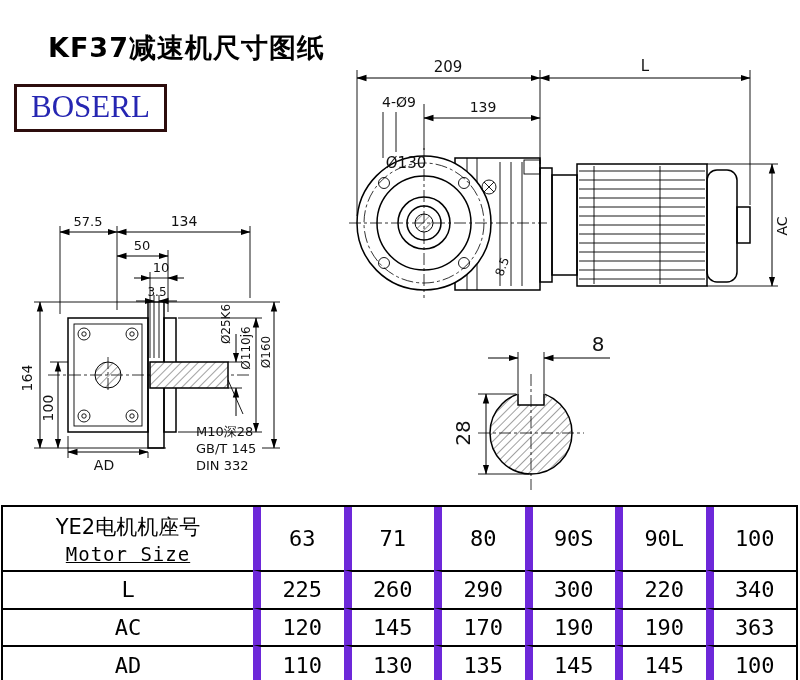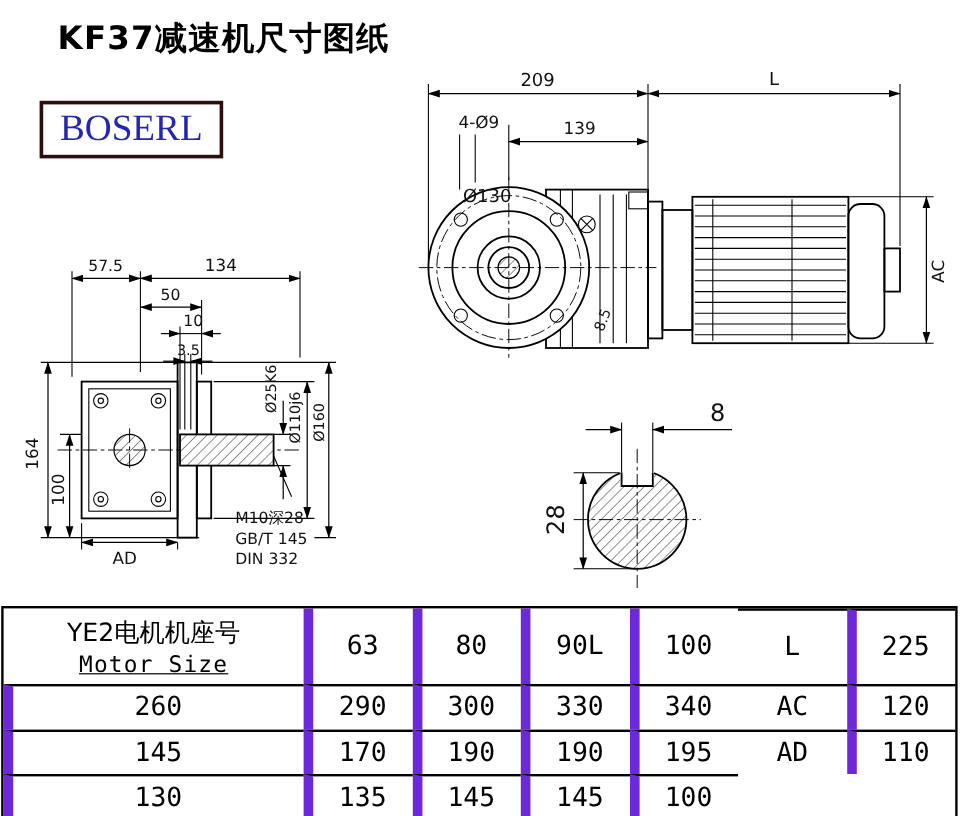"KF37减速机尺寸图纸" .title { top: 14px -> 30px }
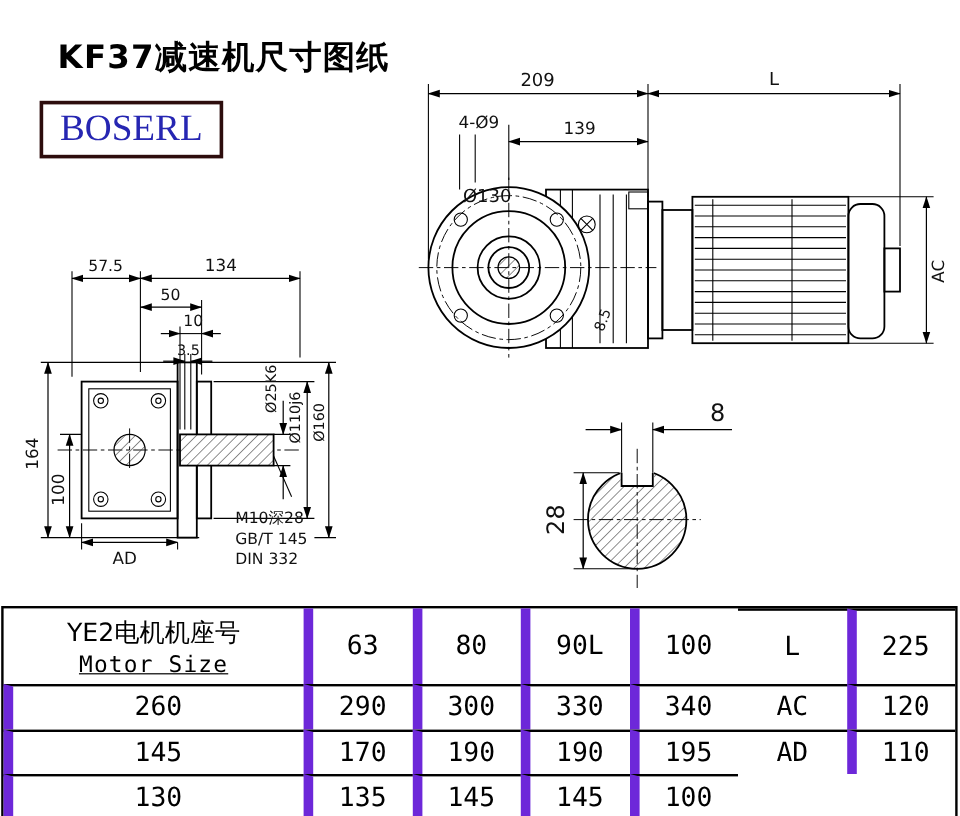"BOSERL" .brand { margin-left: 19px -> none }
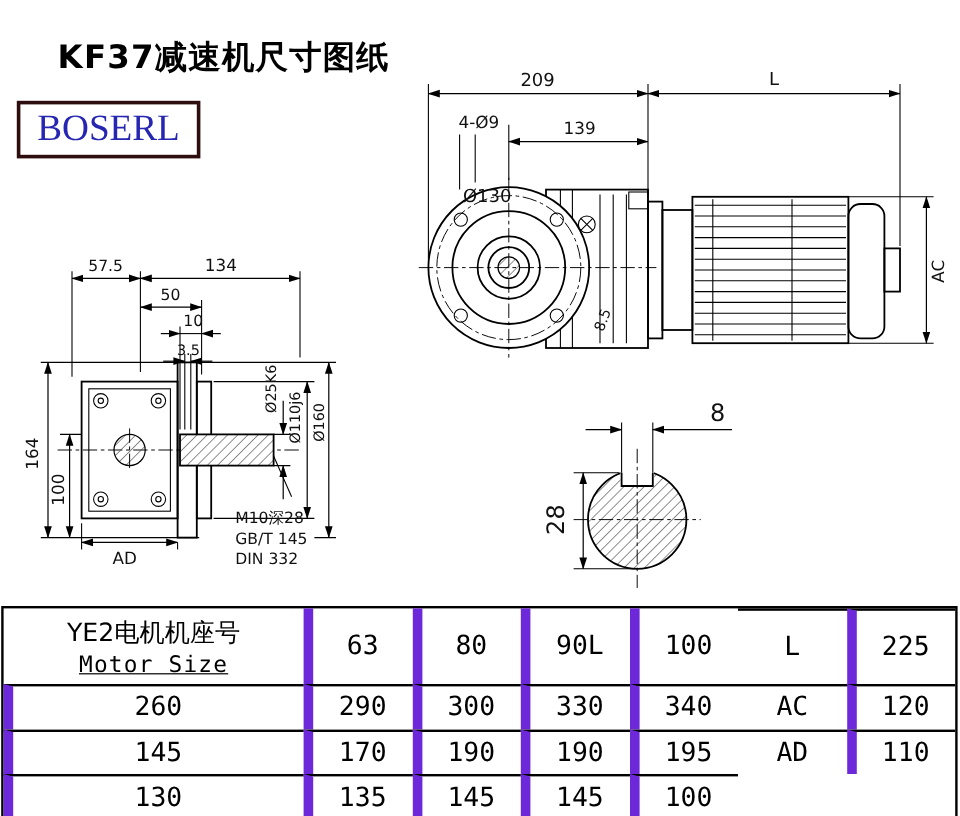"71" div.td { html: none -> <div>71</div> }
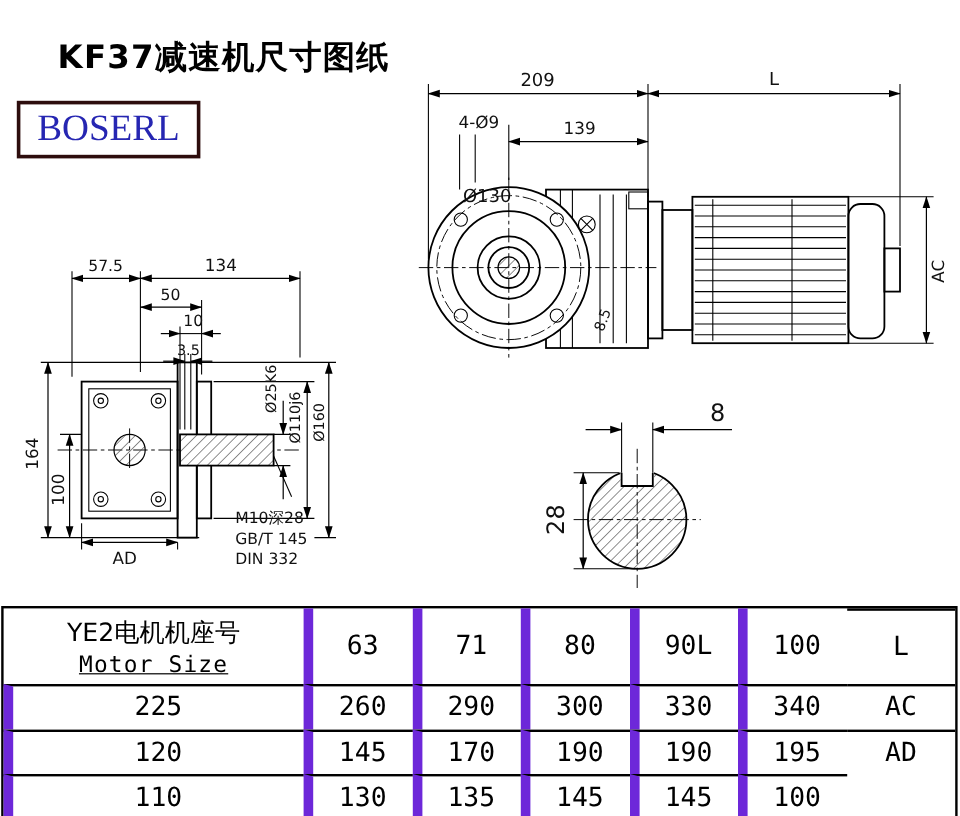"90S" div.td { html: none -> <div>90S</div> }
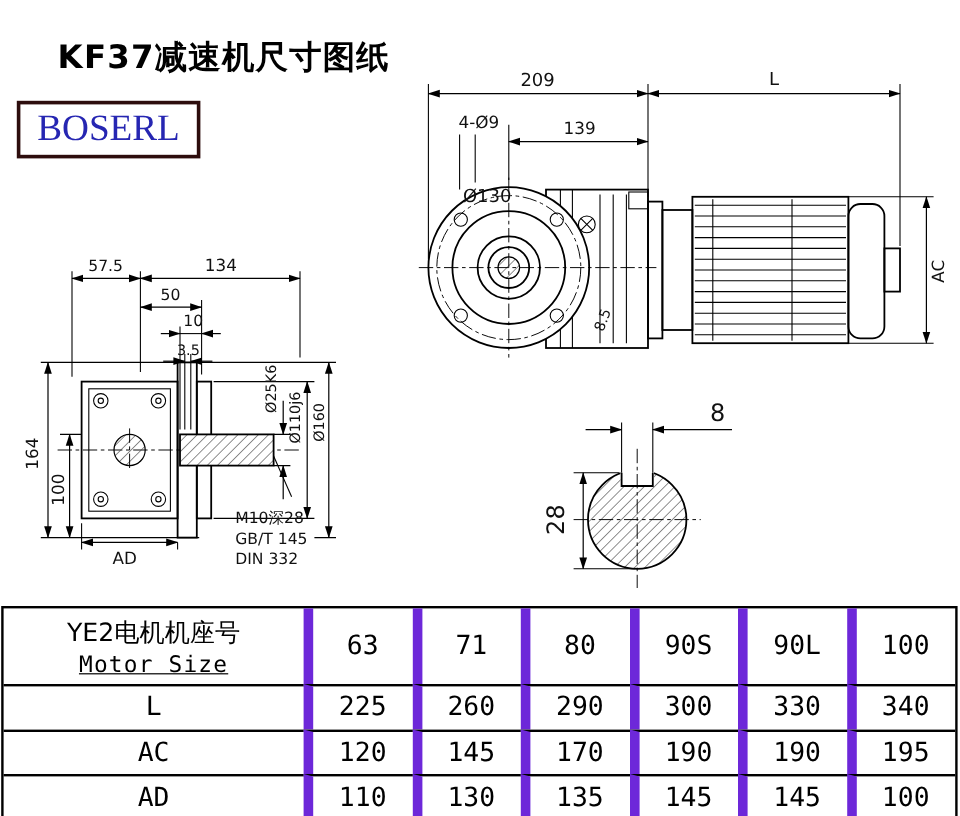"330" div.td { text: 330 -> 220 }
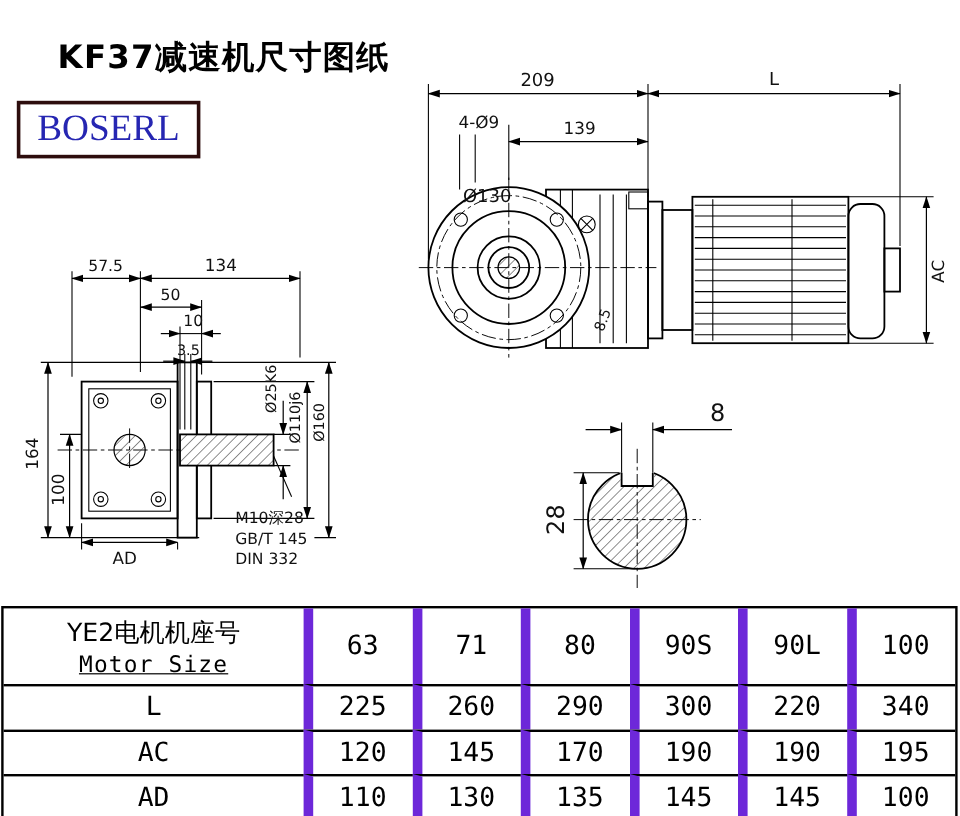"195" div.td { text: 195 -> 363 }
